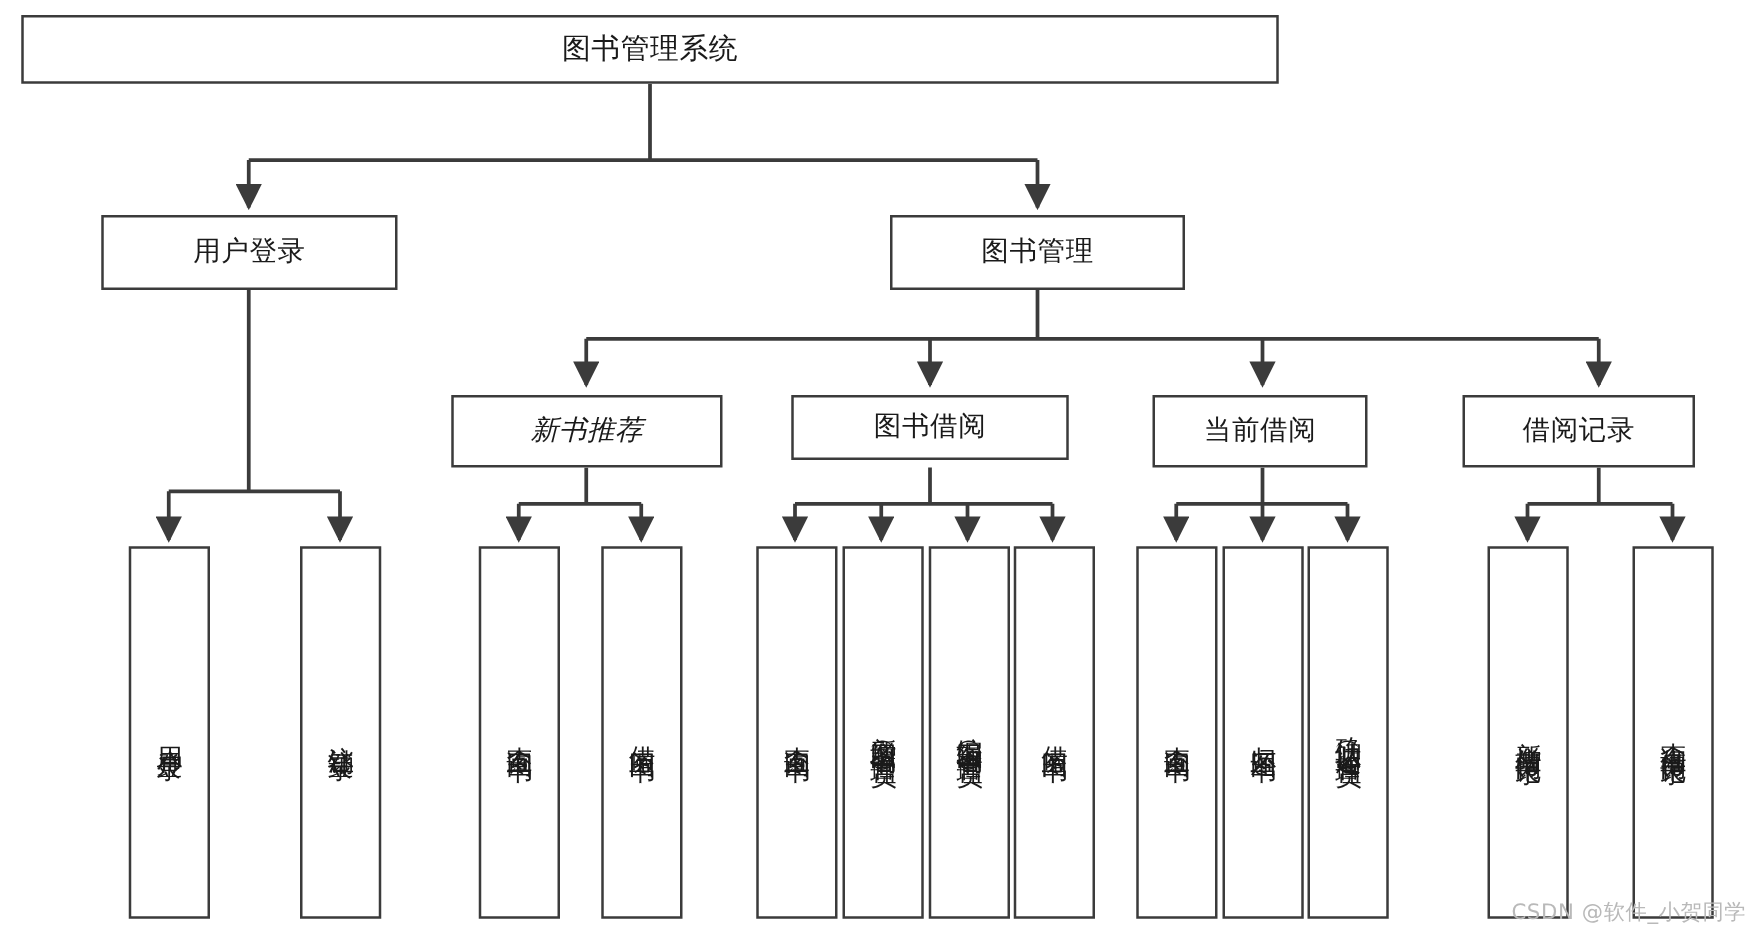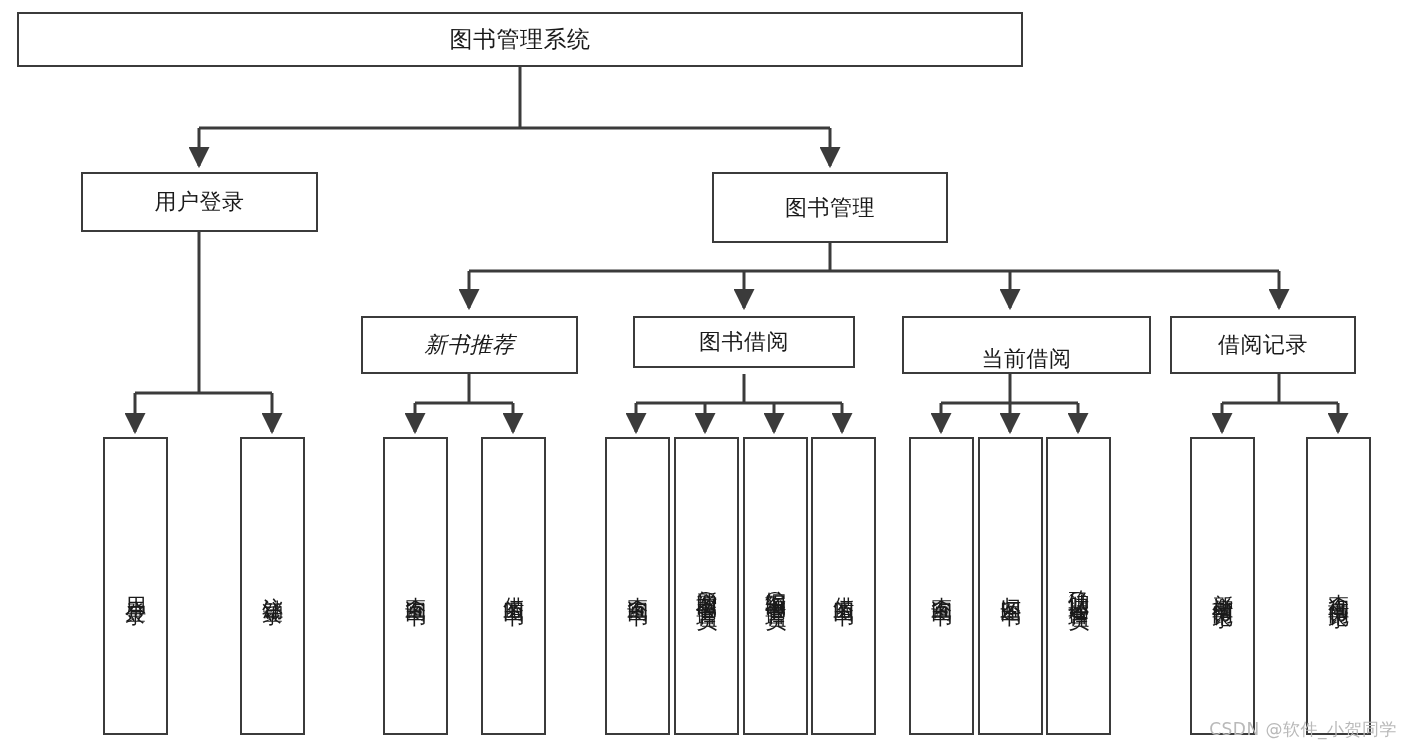"图书管理" div.node { height: 71px -> 60px }
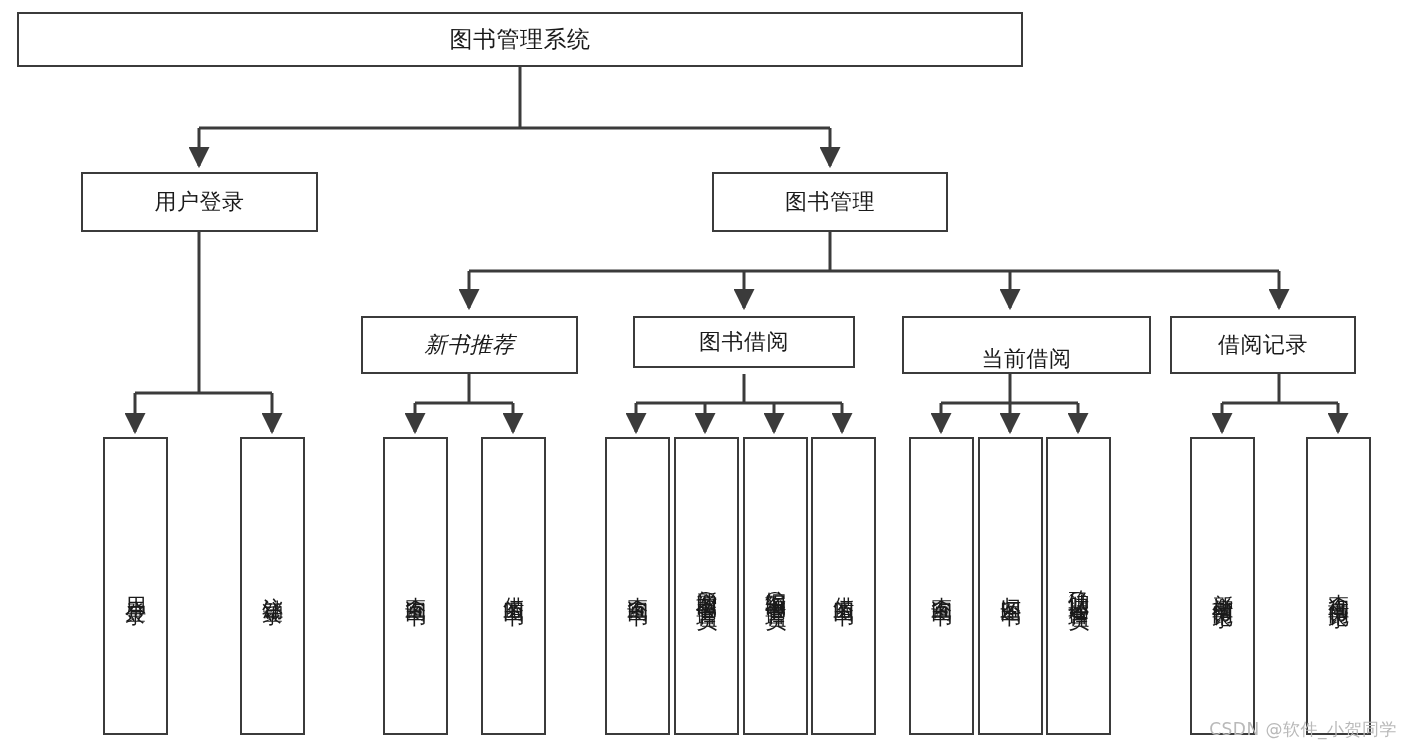"当前借阅" div.node { align-items: flex-end -> none; left: 902px -> 922px; width: 249px -> 172px }
